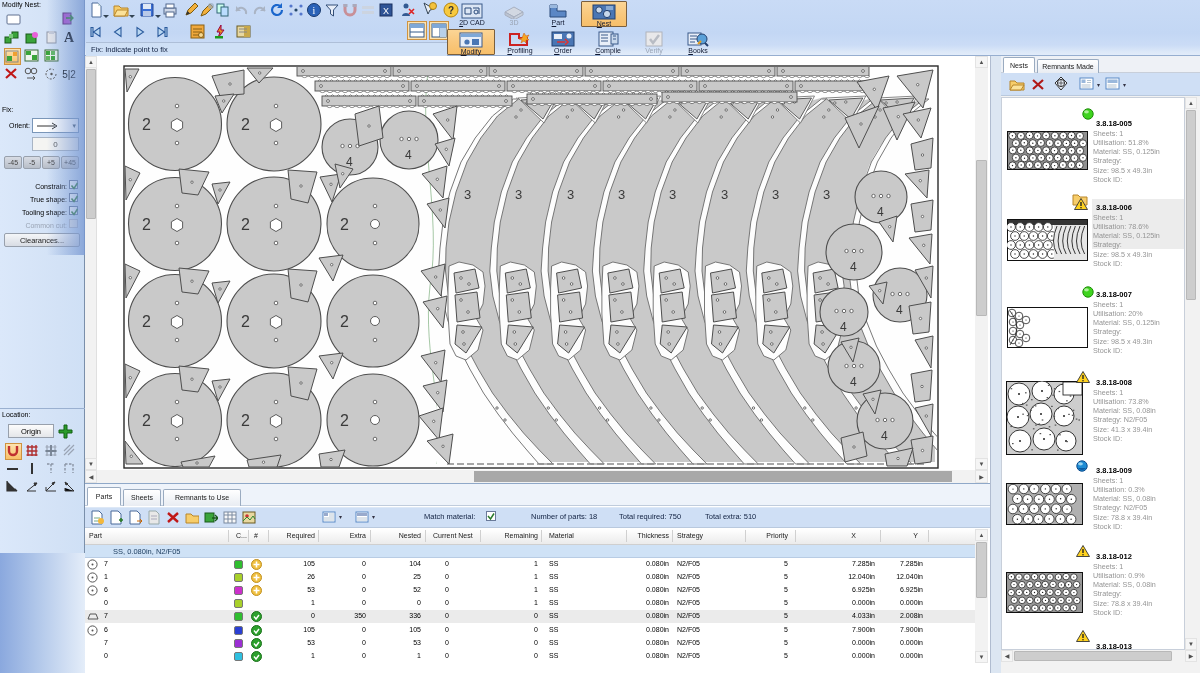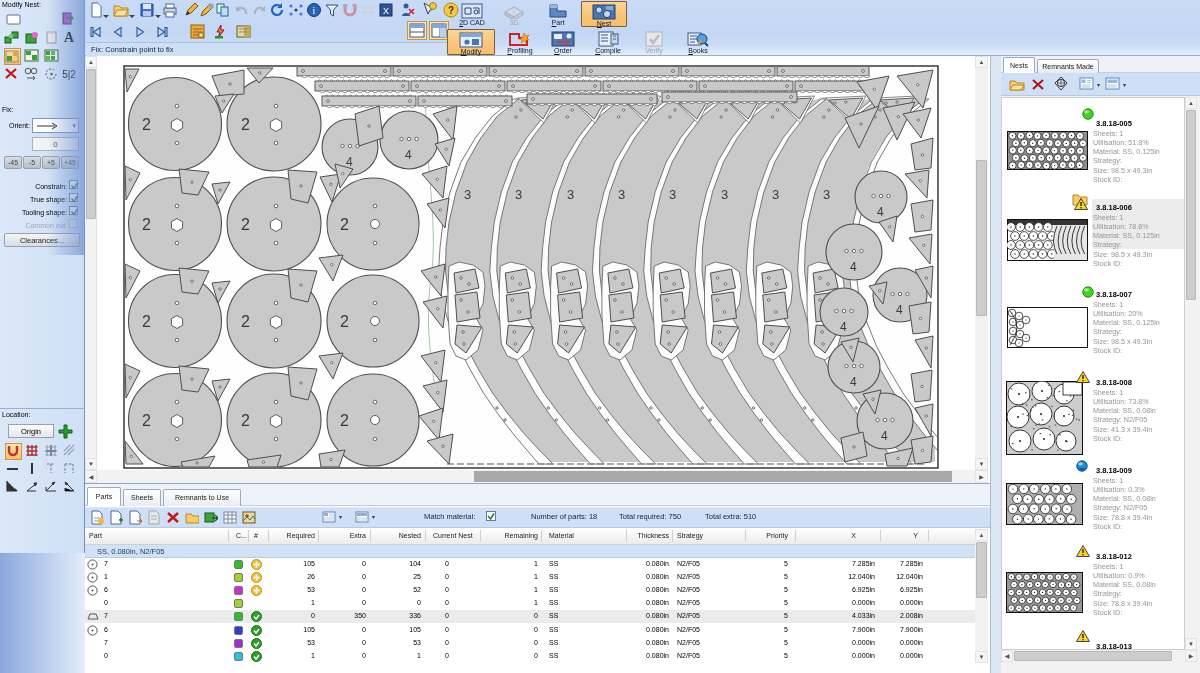"Fix: Constrain point to fix" div.abs { text: Constrain -> Indicate }
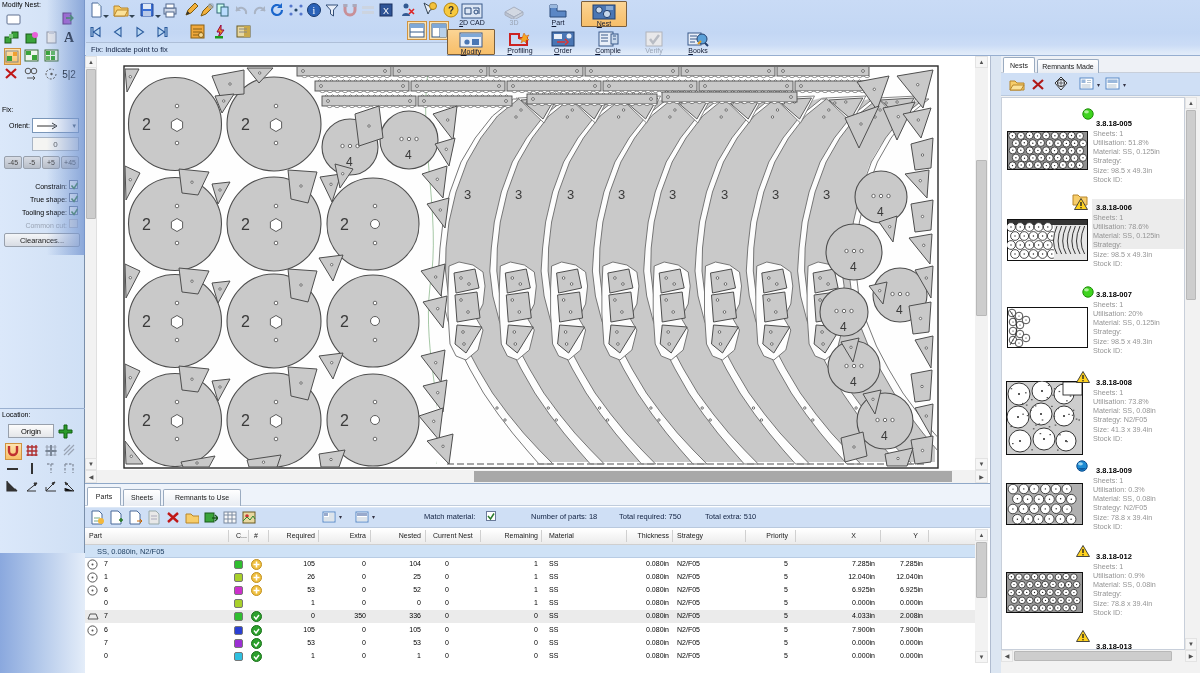"SS, 0.080in, N2/F05" span { left: 12px -> 28px }
